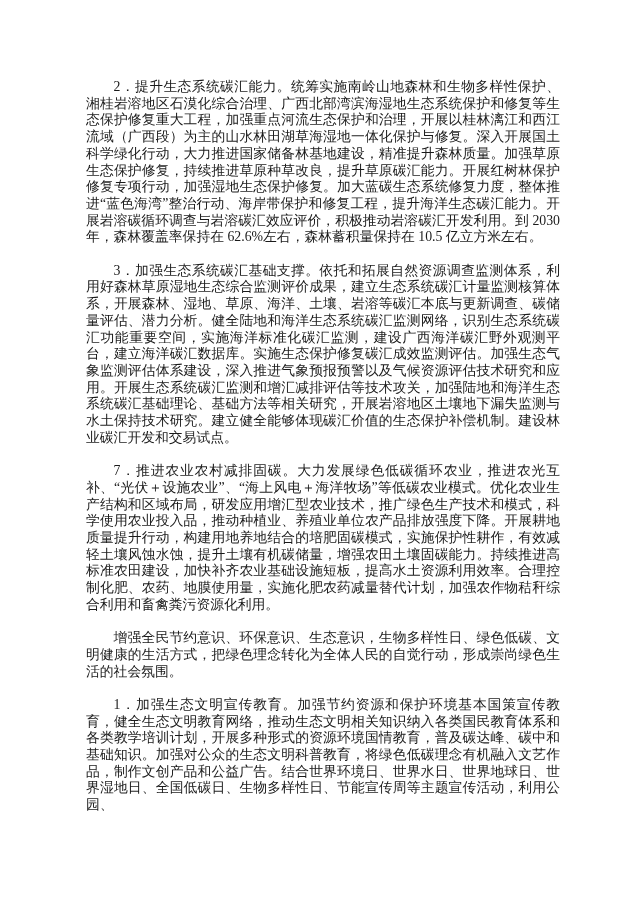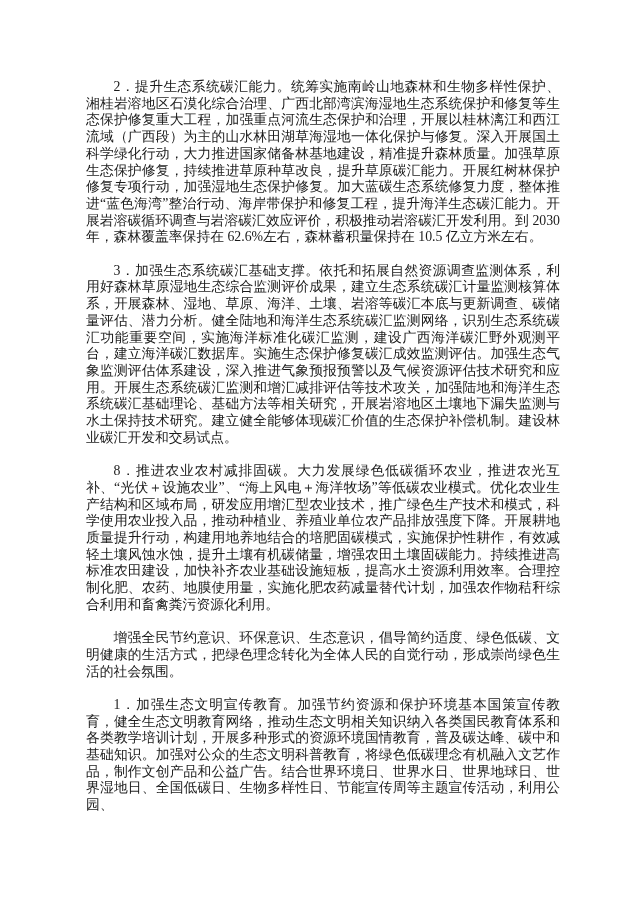"8．推进农业农村减排固碳。大力发展绿色低碳循环农业，推进农光互补、“光伏＋设施农" p.body { text: 8 -> 7 }
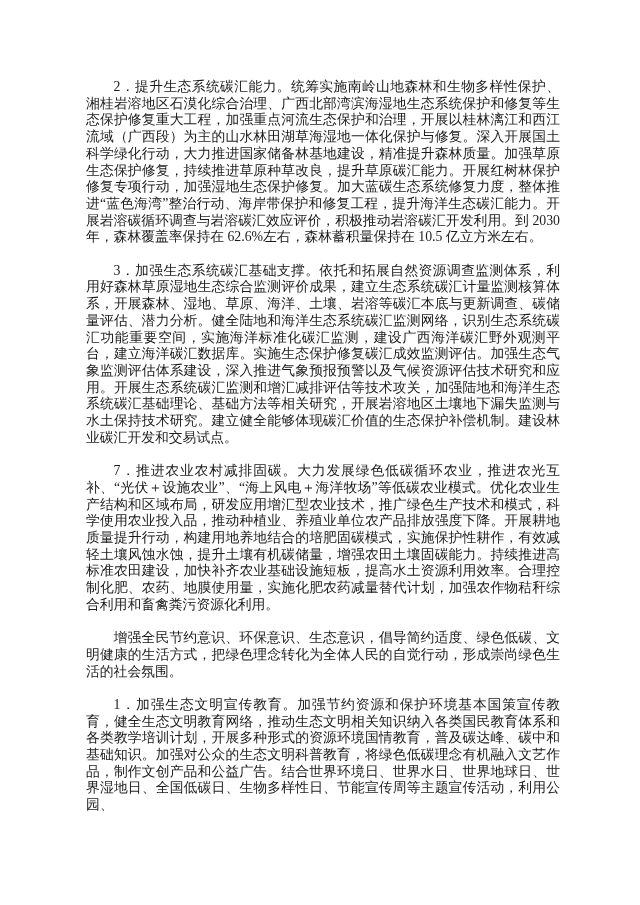"增强全民节约意识、环保意识、生态意识，倡导简约适度、绿色低碳、文明健康的生活方式" p.body { text: 倡导简约适度 -> 生物多样性日 }
